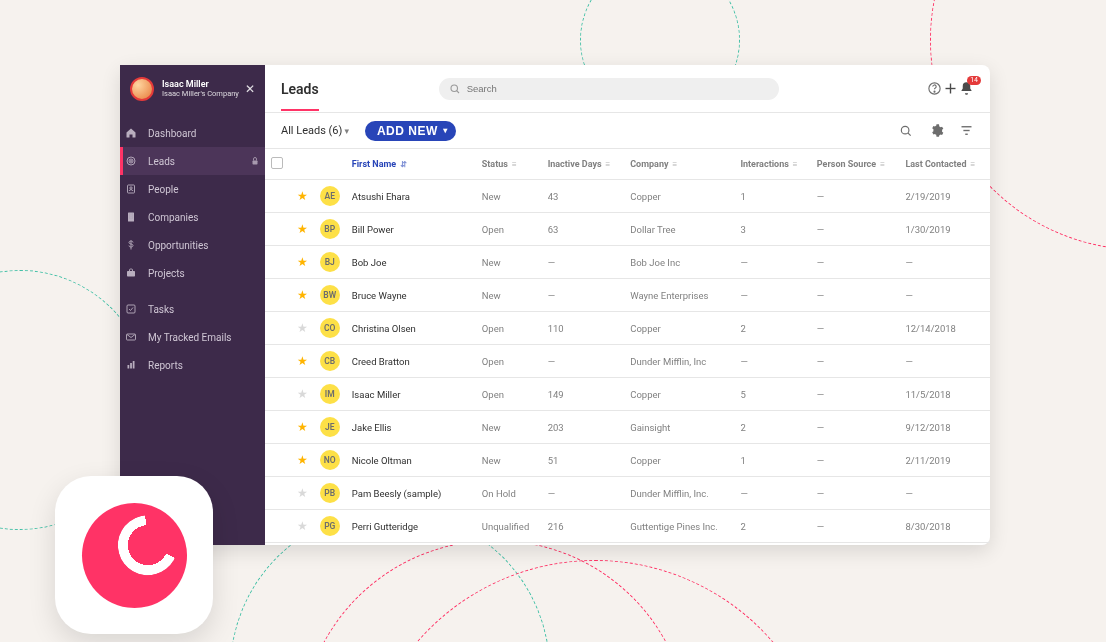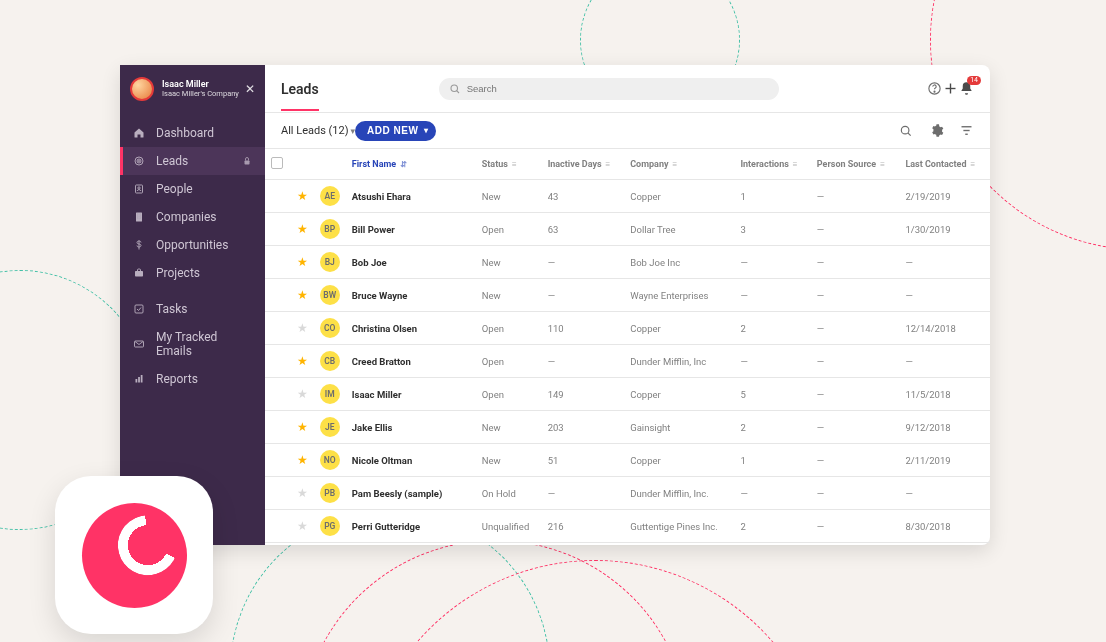"Dashboard" .nav-item { font-size: 12px -> 10px; padding: 7px 12px -> 7px 4px }
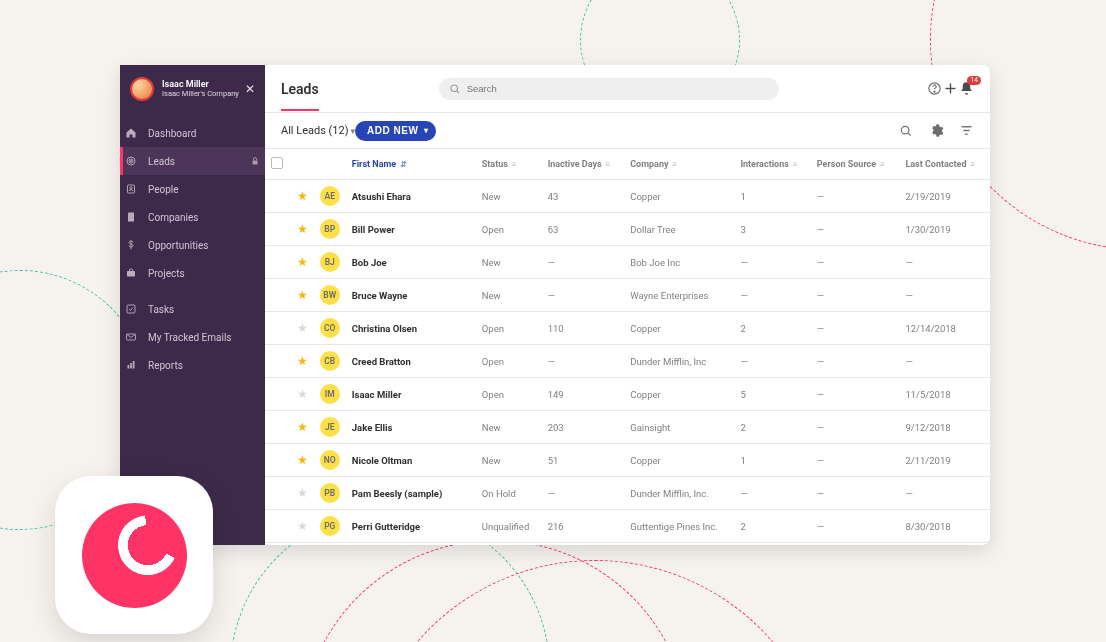"All Leads (12)" span { text: 12 -> 6 }
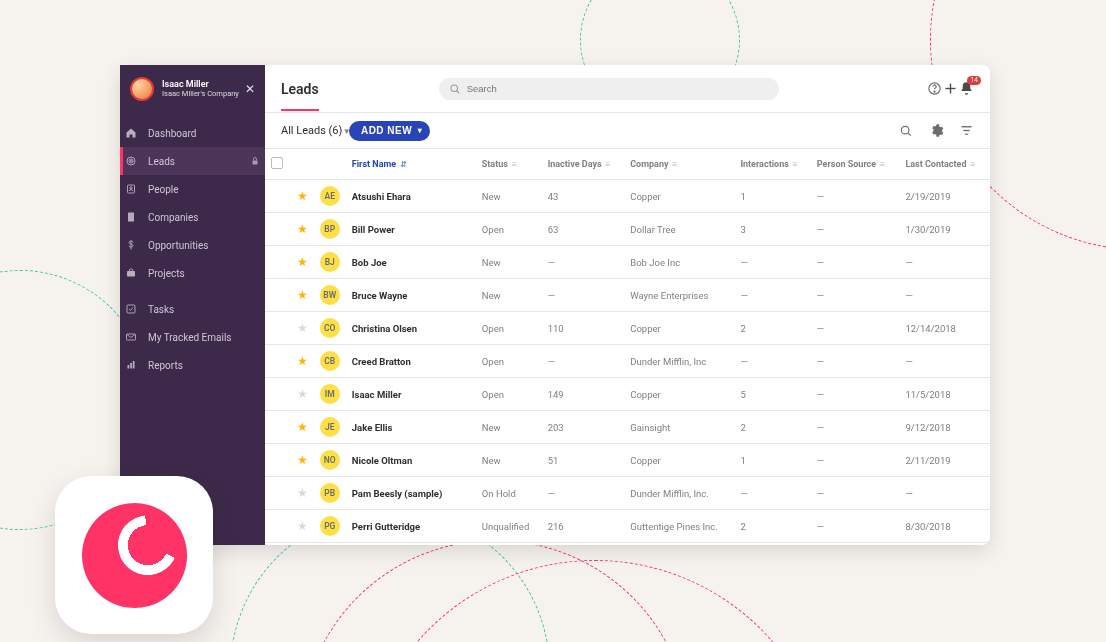"ADD NEW" .add-btn { font-size: 10px -> 12px; margin-left: 0 -> 16px }
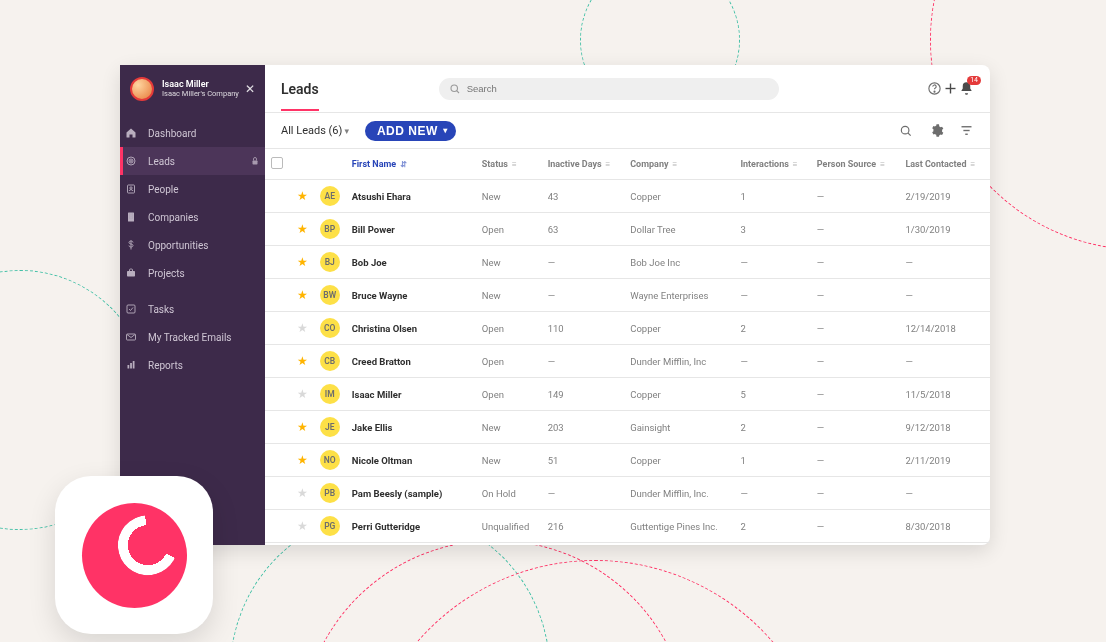"Atsushi Ehara" tbody td.name-cell { font-weight: 700 -> 400 }
